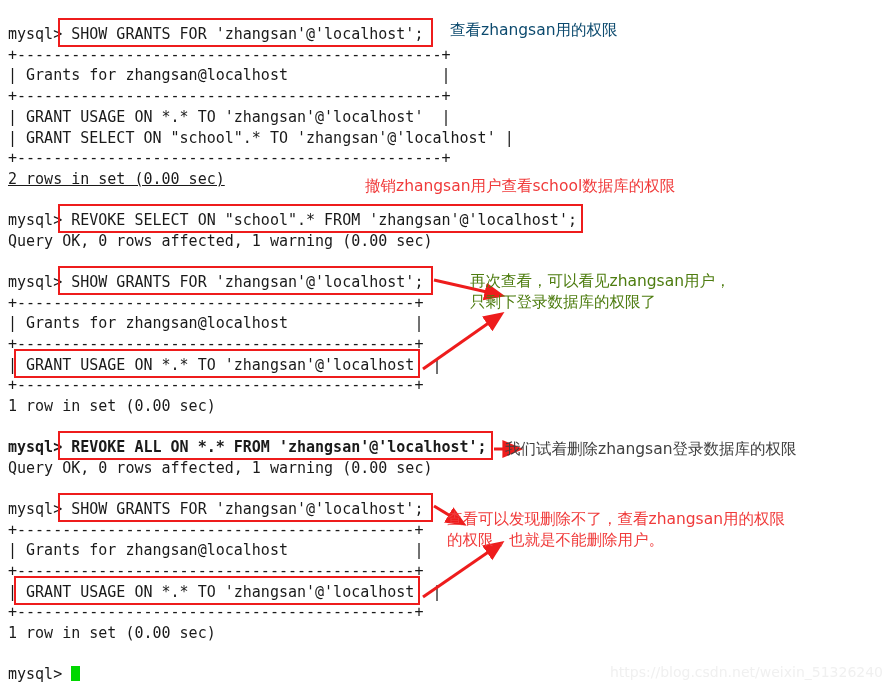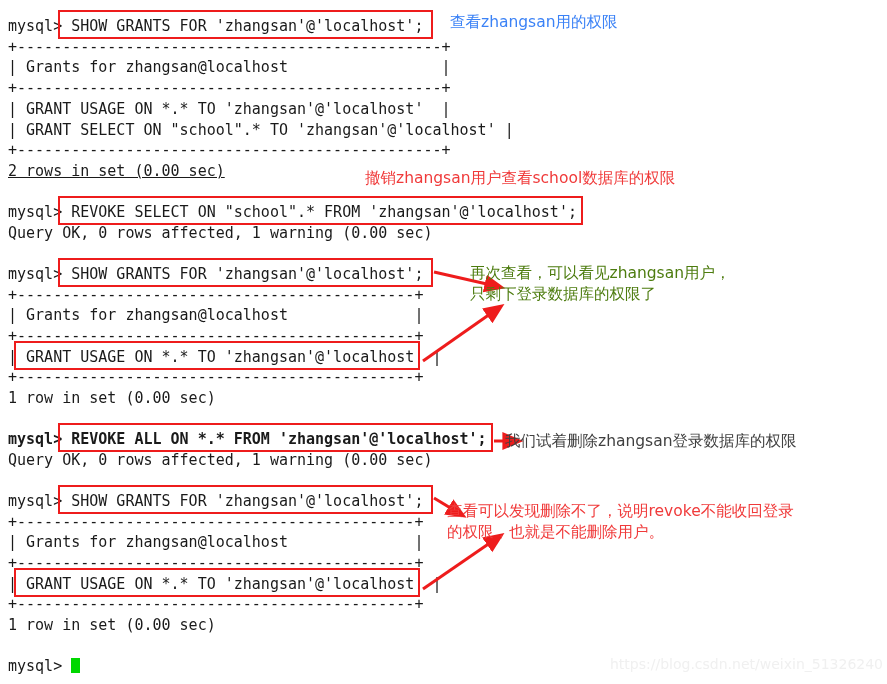"mysql> SHOW GRANTS FOR" #terminal { top: 4px -> 12px }
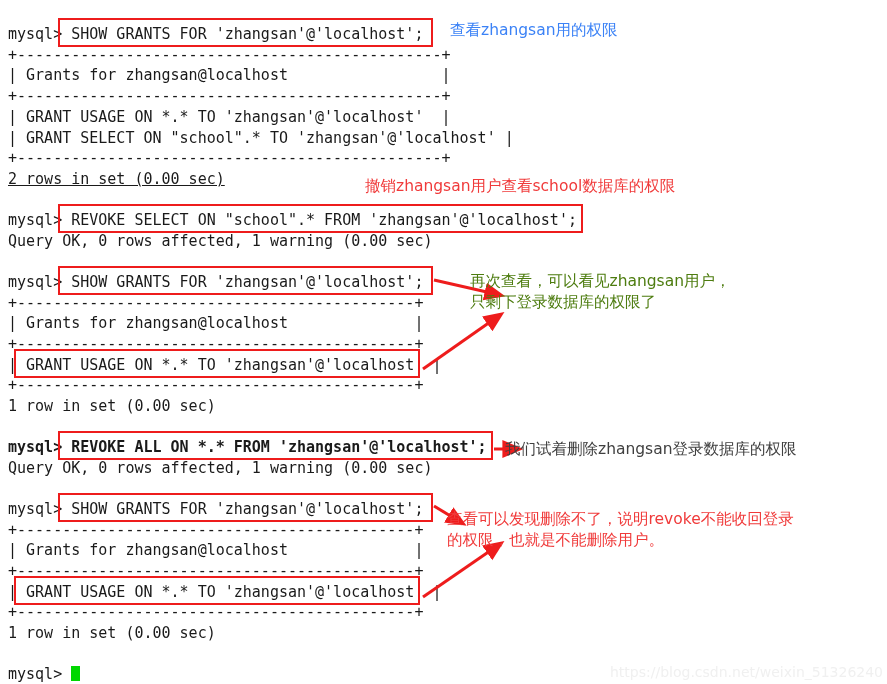"查看zhangsan用的权限" div.rtext { color: #3b82f6 -> #0c4a6e }
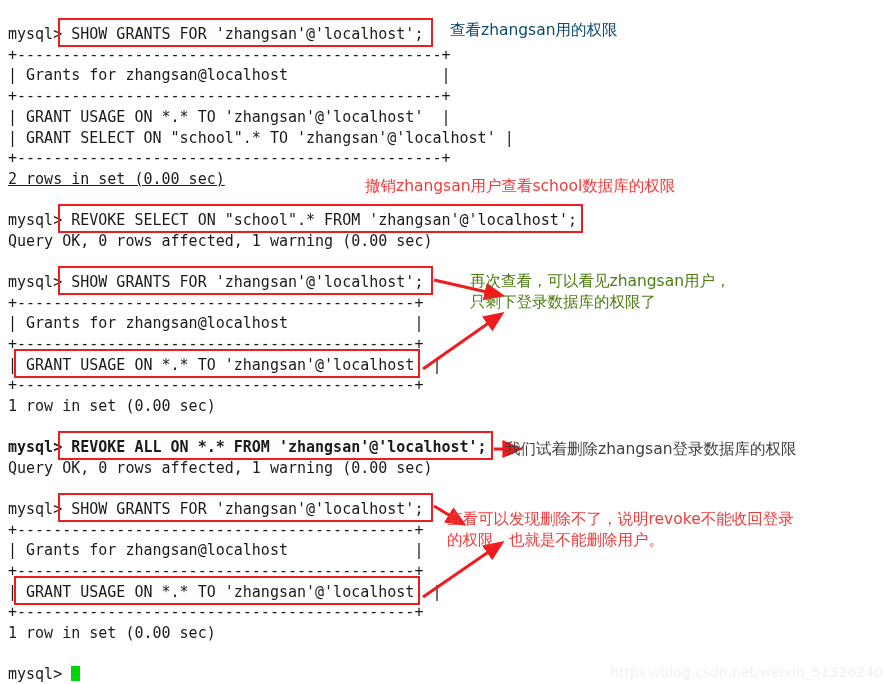"查看可以发现删除不了，说明revoke不能收回登录" div.rtext { text: 说明revoke不能收回登录 -> 查看zhangsan用的权限 }
